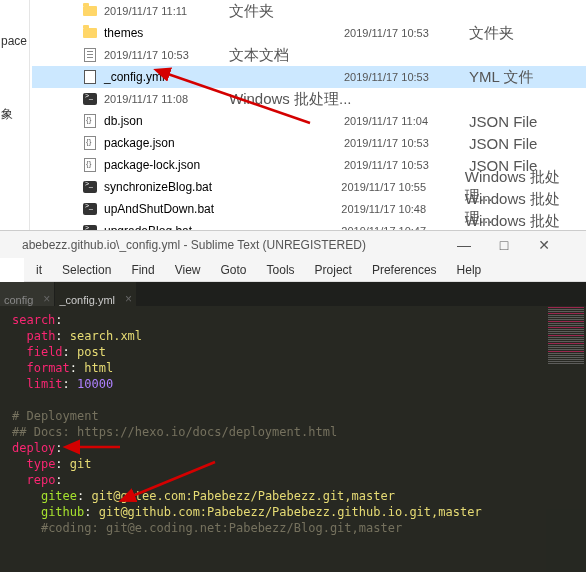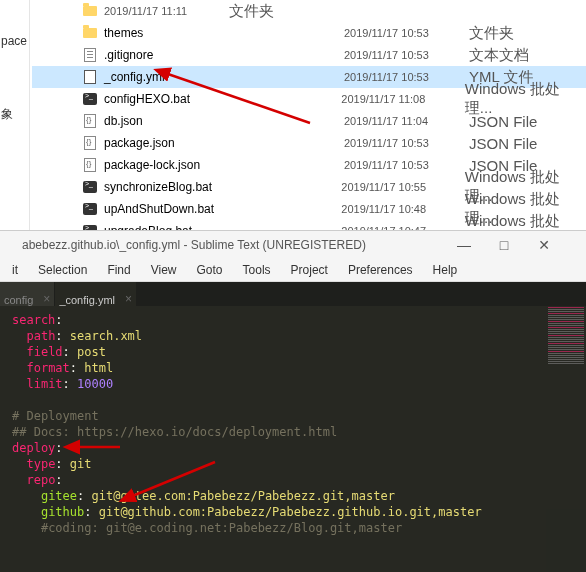".gitignore" span.name { html: <span>.gitignore</span> -> none }
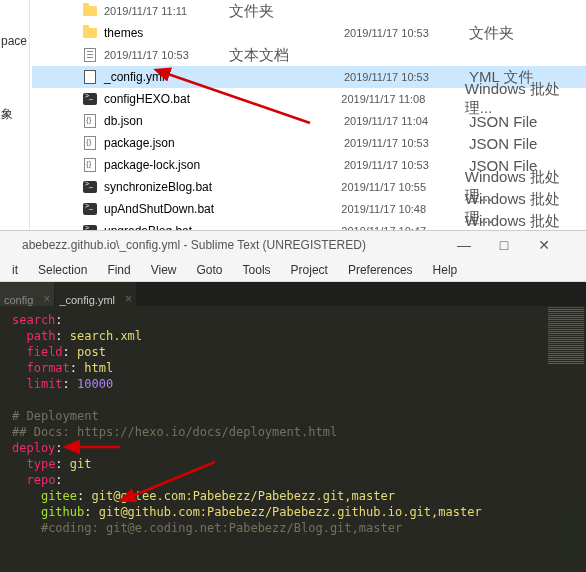"configHEXO.bat" span.name { html: <span>configHEXO.bat</span> -> none }
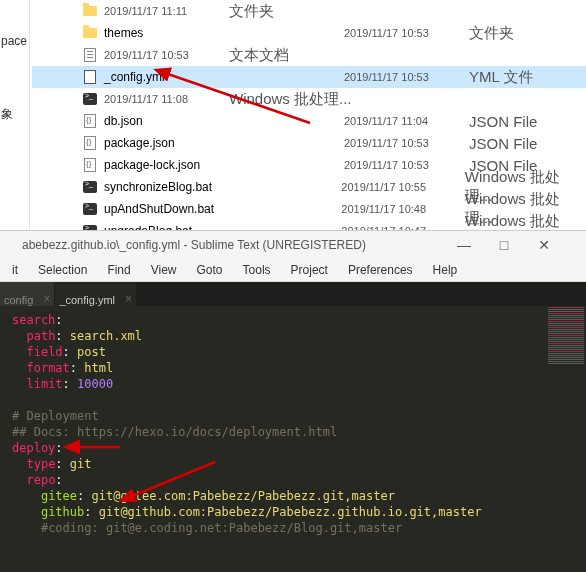"it" .menu-bar { margin-left: none -> 24px }
